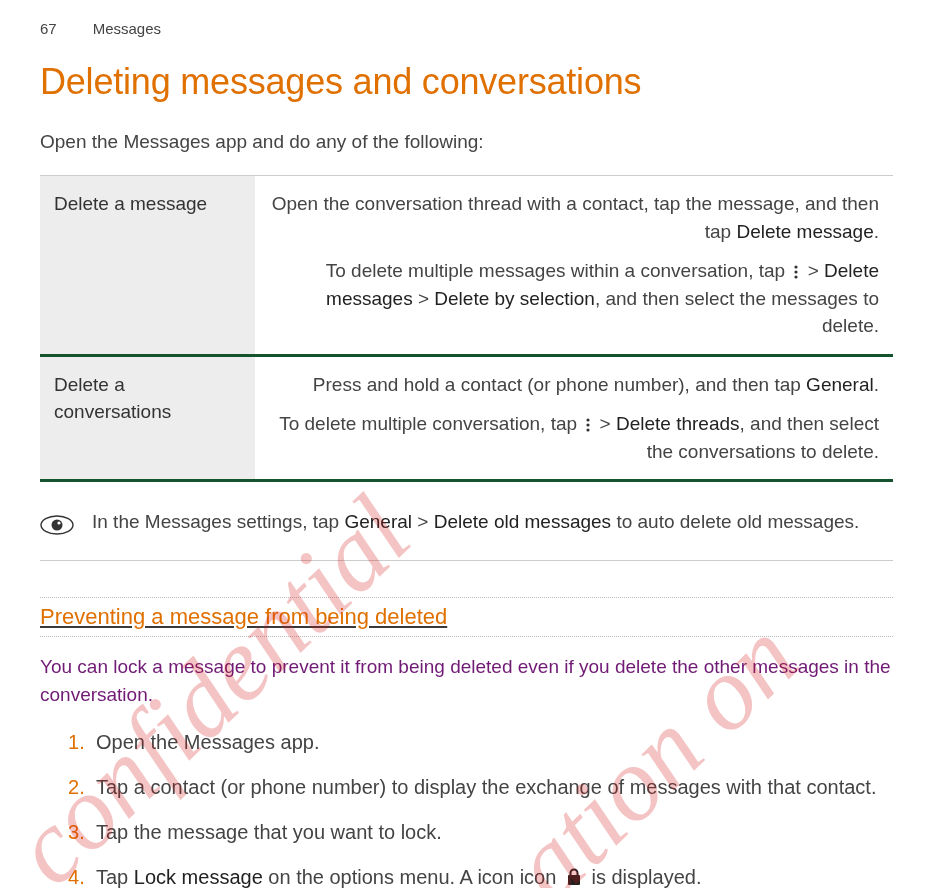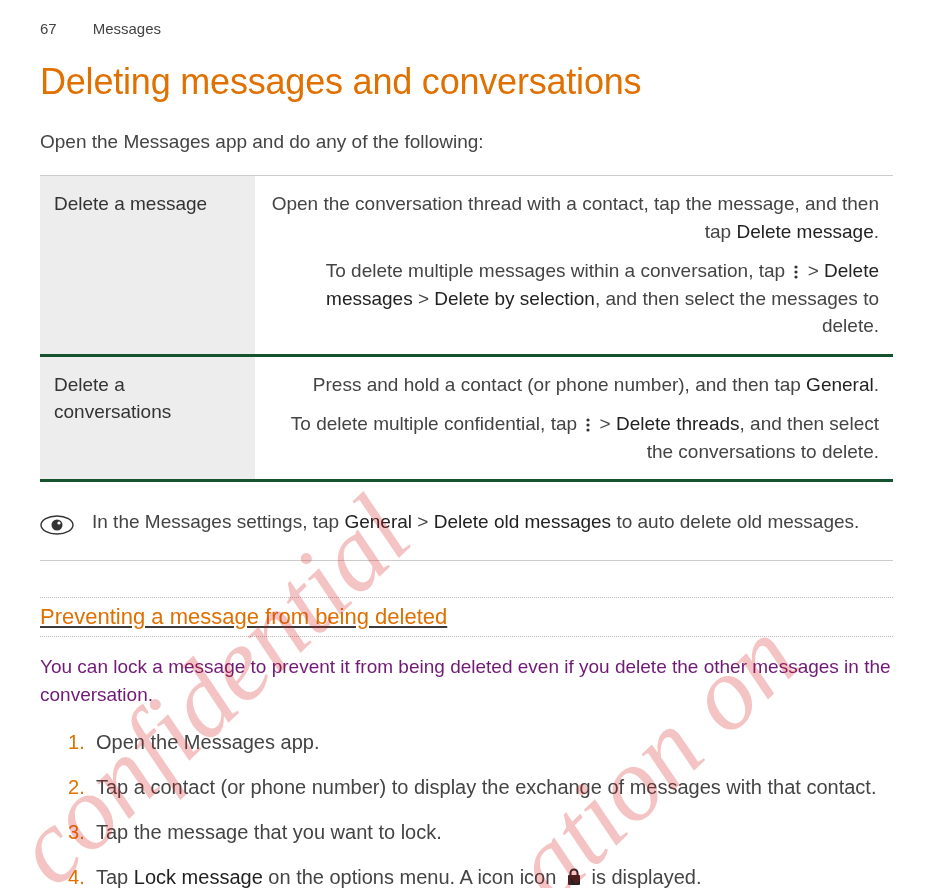"To delete multiple confidential, tap" span { text: confidential -> conversation }
